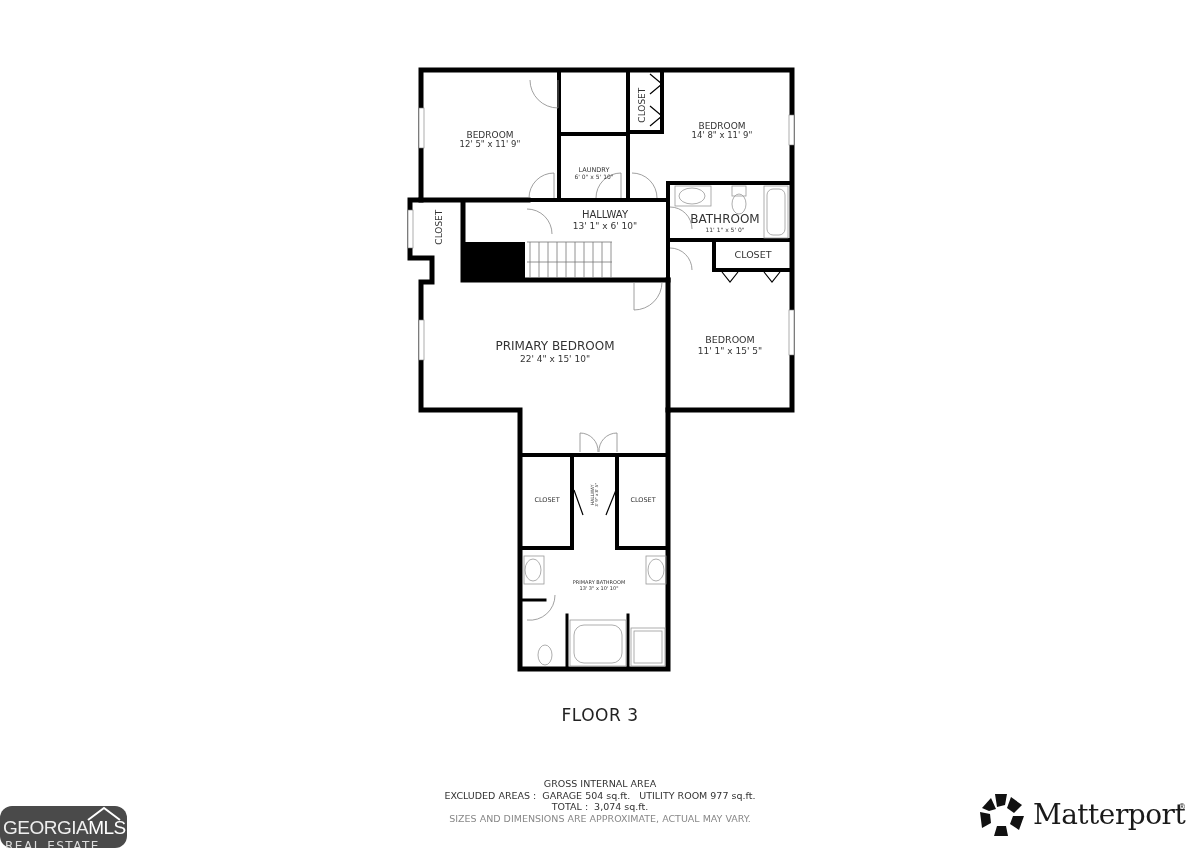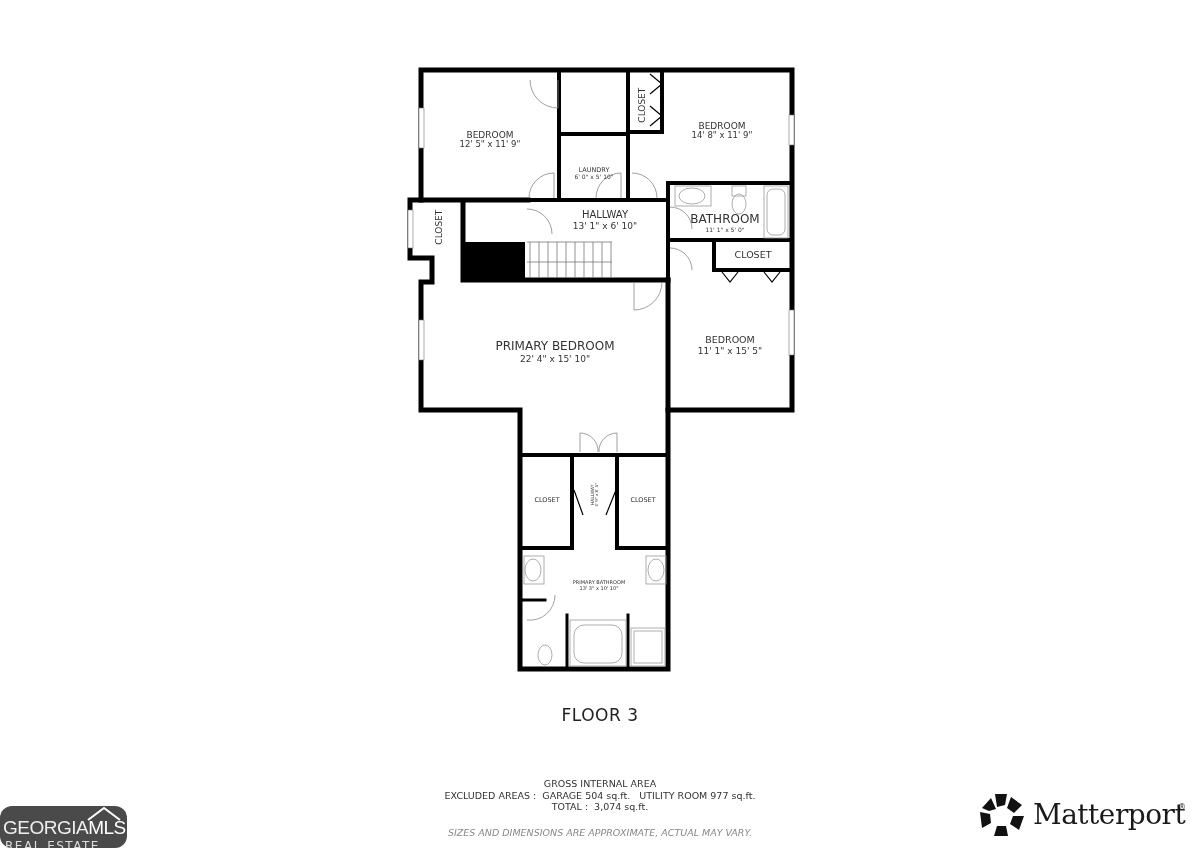"SIZES AND DIMENSIONS ARE APPROXIMATE," .summary .disc { font-style: italic -> none; margin-top: 14px -> 0 }
